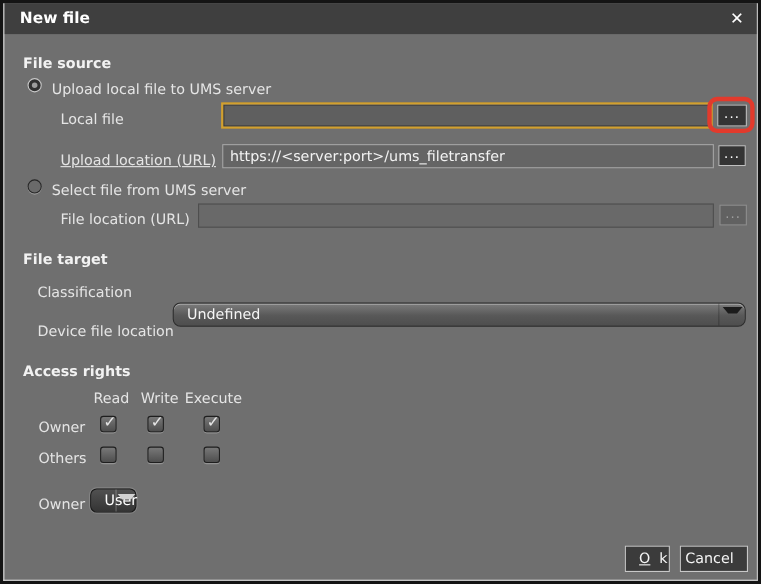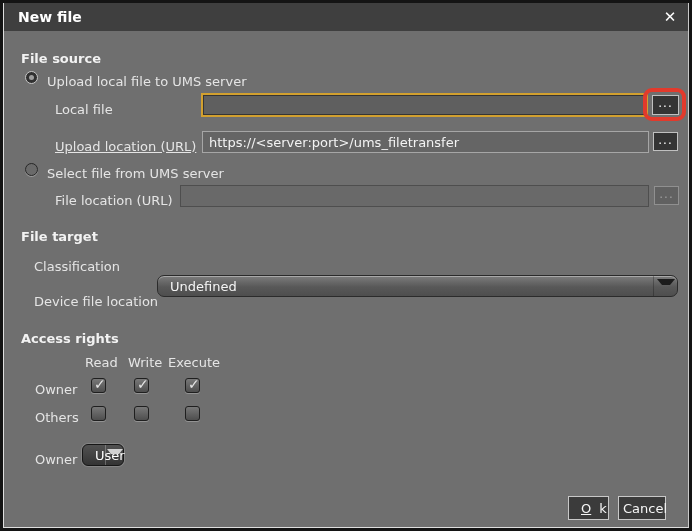"Cancel" #btn-cancel { width: 48px -> 62px }
